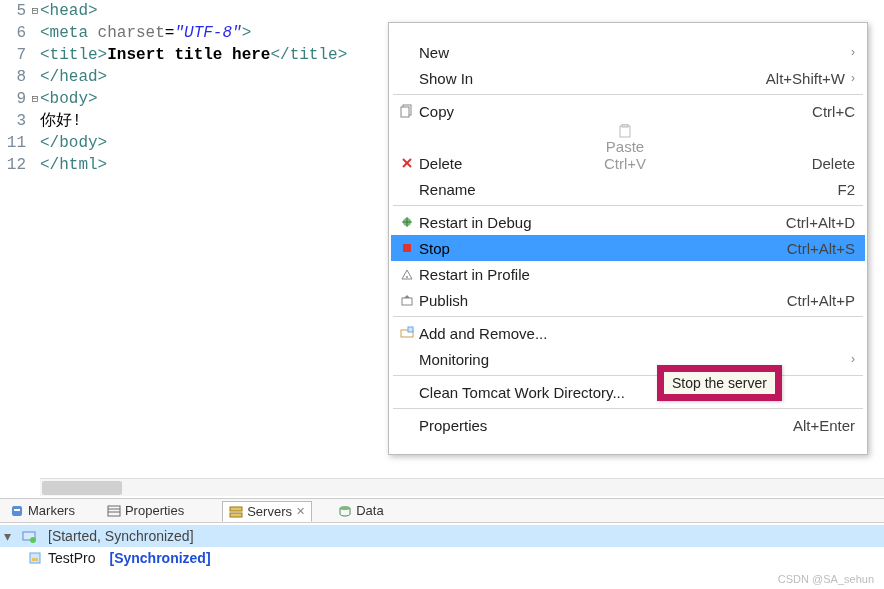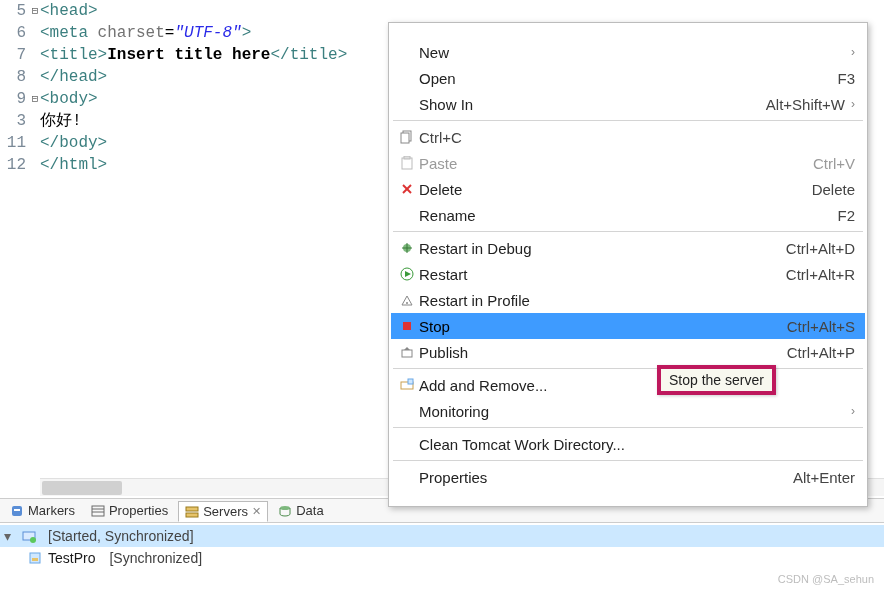"Open" div.mi { html: <div> <span></span> <span>Open</span> <span>F3</span> </div> -> none }
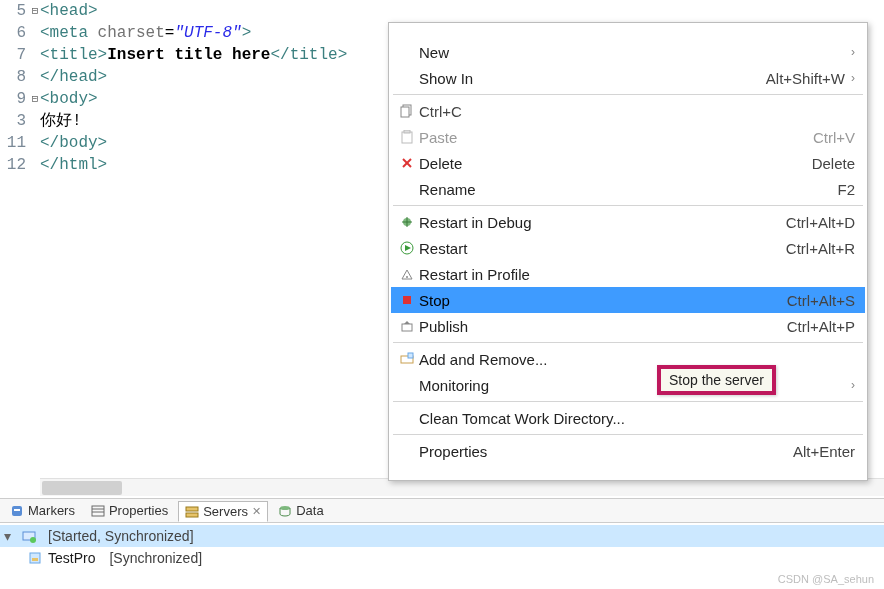"Copy" span.lbl { html: none -> <span>Copy</span> }
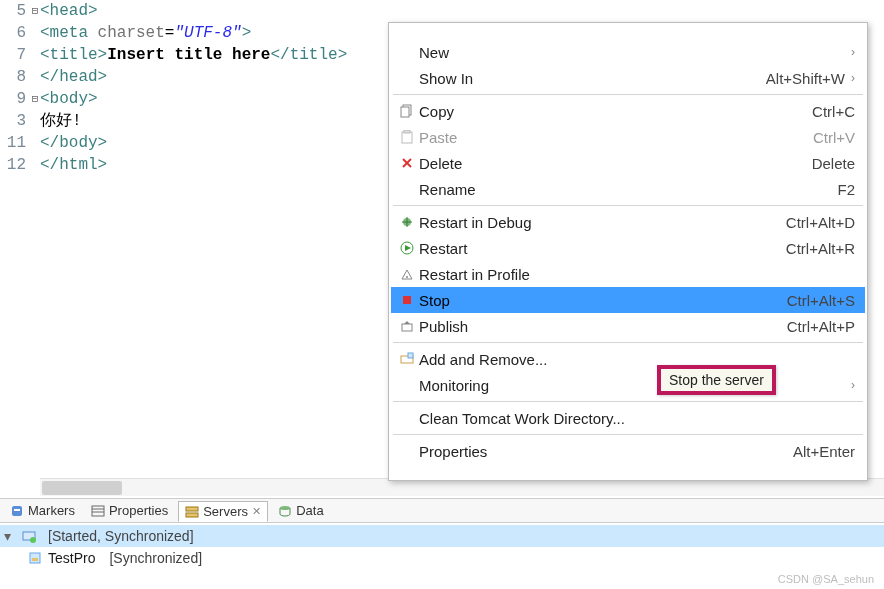"Paste" .mi.disabled { flex-direction: none -> column }
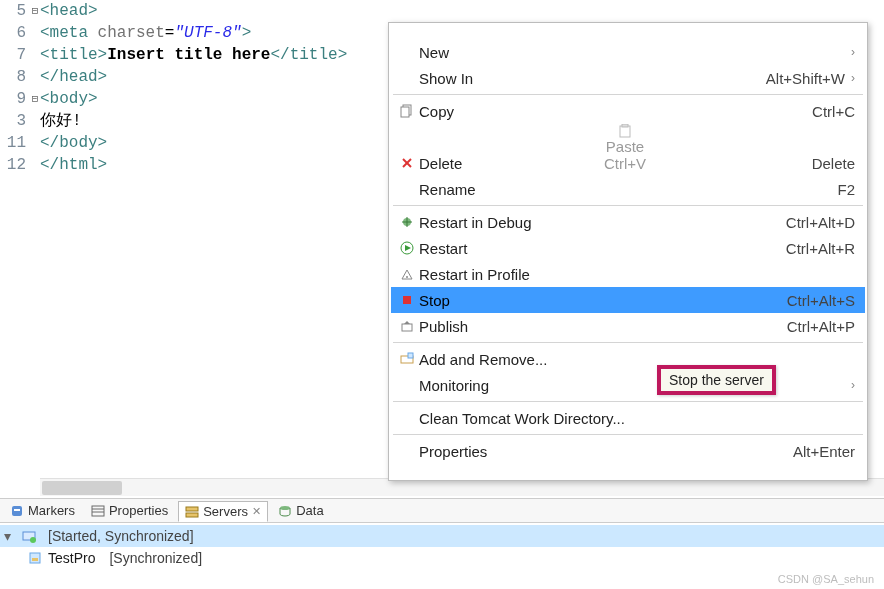"Restart" div.mi { html: <div> <span> <svg> <circle></circle> <polygon></polygon> </svg> </span> <span>Restart</span> <span>Ctrl+Alt+R</span> </div> -> none }
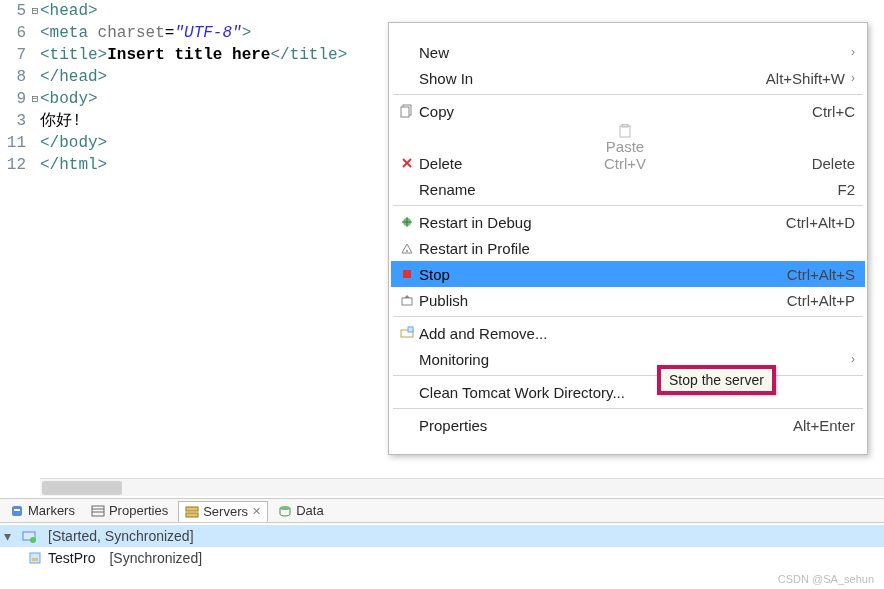"Restart in Profile" div.mi { order: before "Stop" -> after "Stop" }
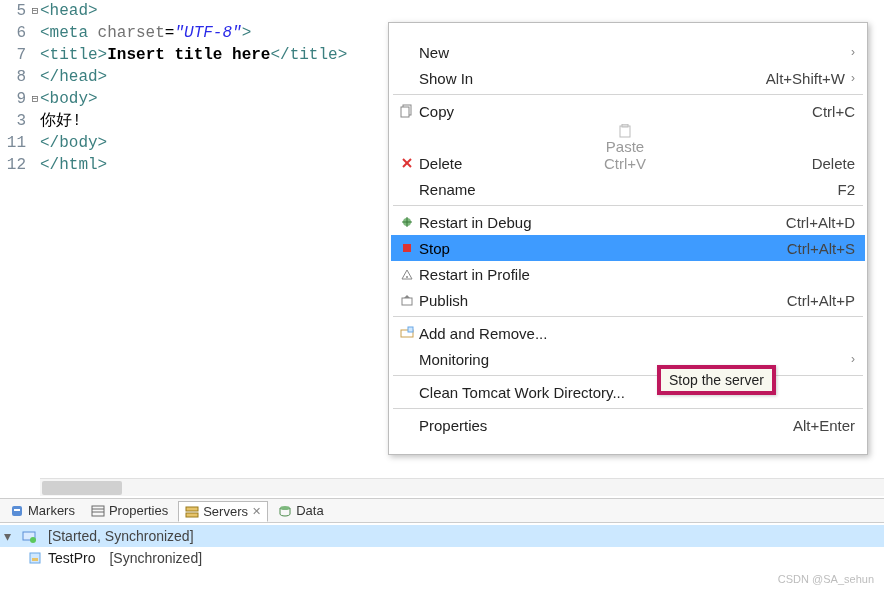"Stop the server" .tooltip { border: 4px solid #be185d -> 7px solid #be185d }
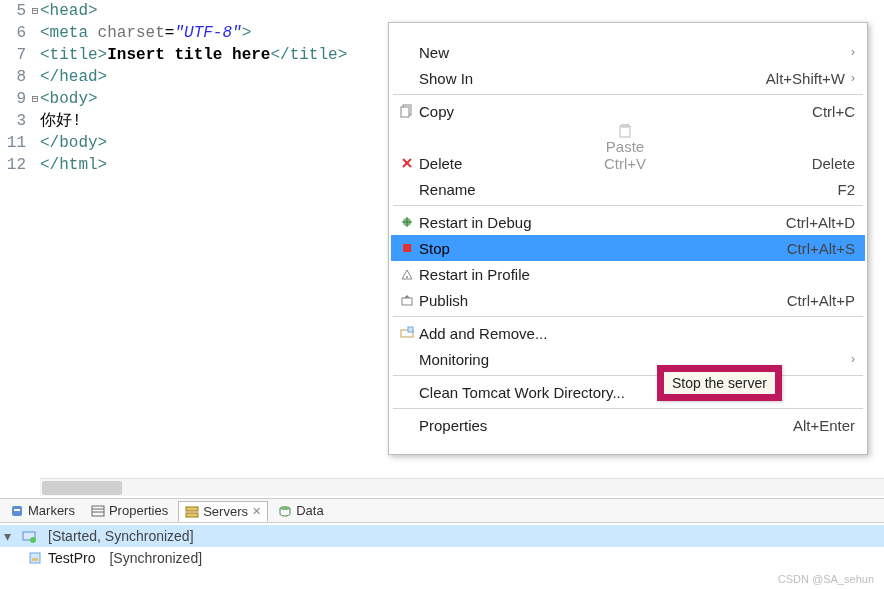"Markers" .tabbar { gap: 4px -> 20px }
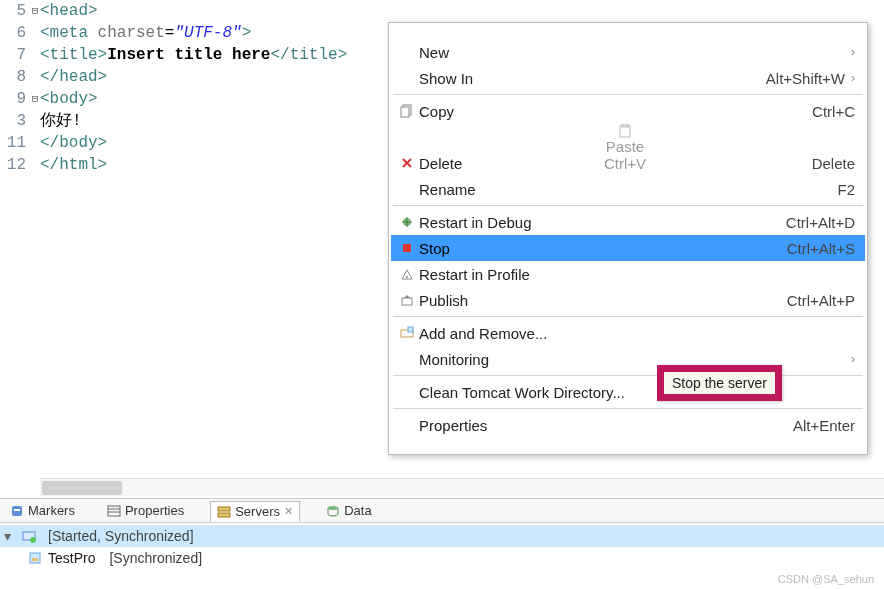"Servers" .tab.active { margin-left: none -> 12px }
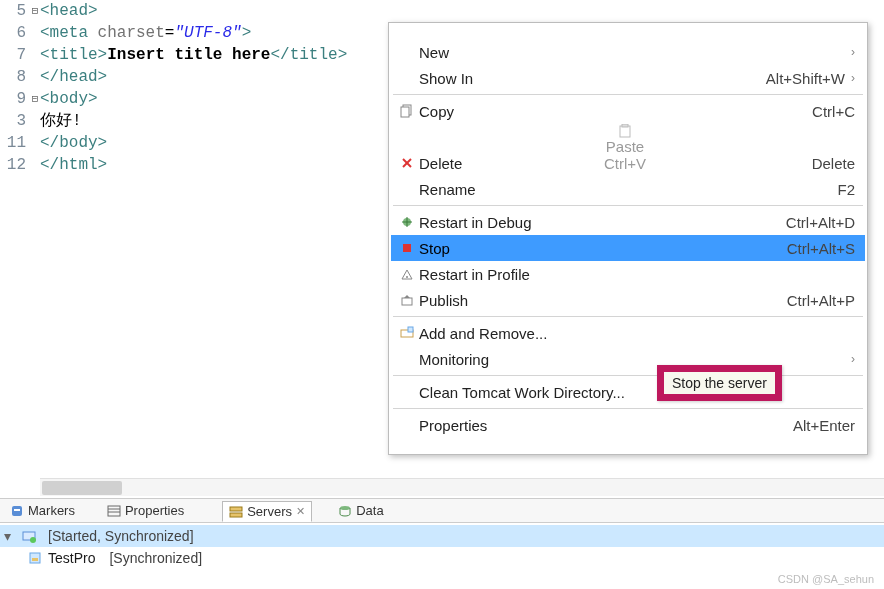"[Synchronized]" .srv-sync { color: #404040 -> #1d4ed8; font-weight: none -> bold }
